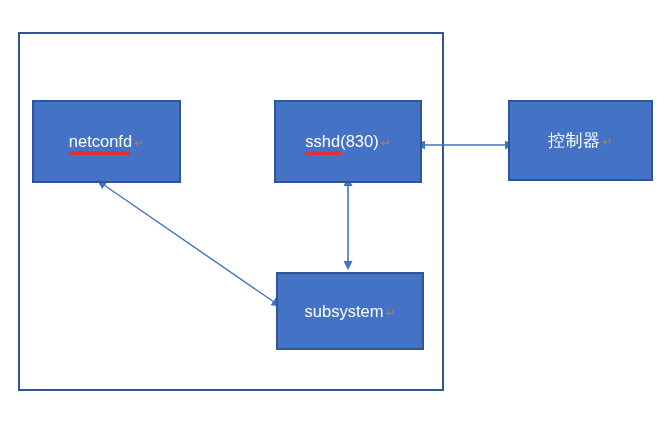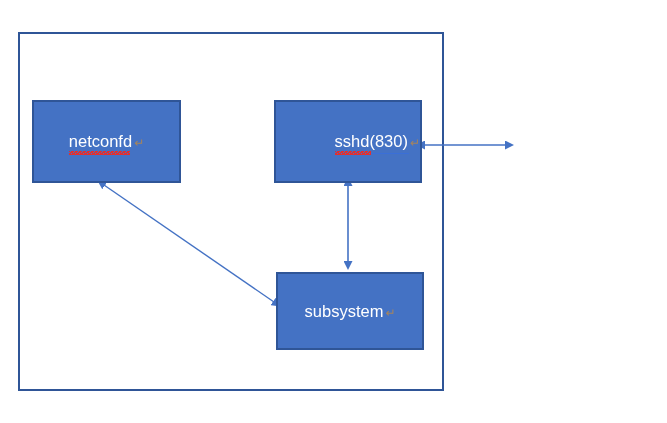"sshd(830) ↵" #node-sshd { justify-content: flex-end -> none }
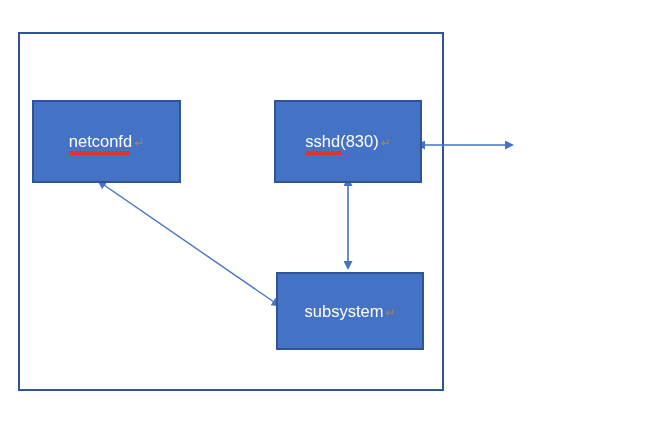"控制器 ↵" div.node { html: none -> <div> <span> <span>控制器</span><span>↵</span> </span> </div> }
